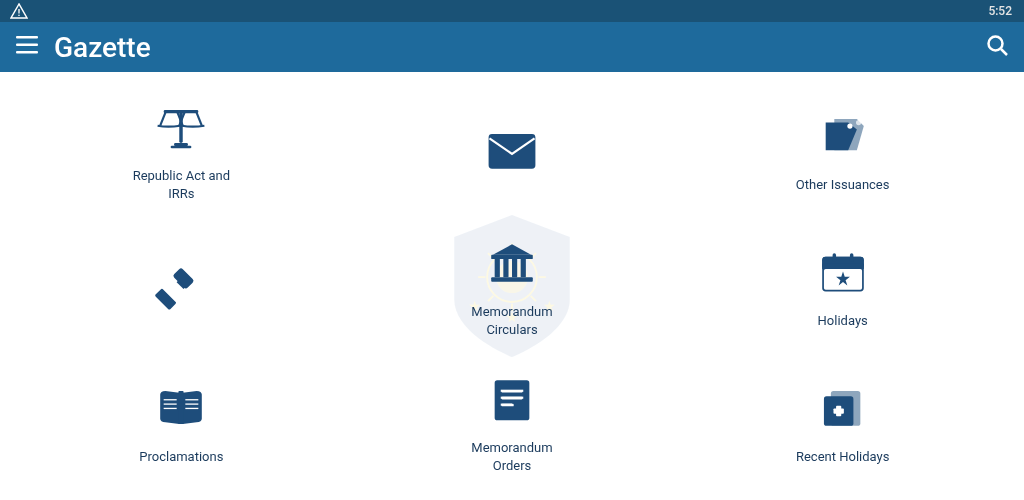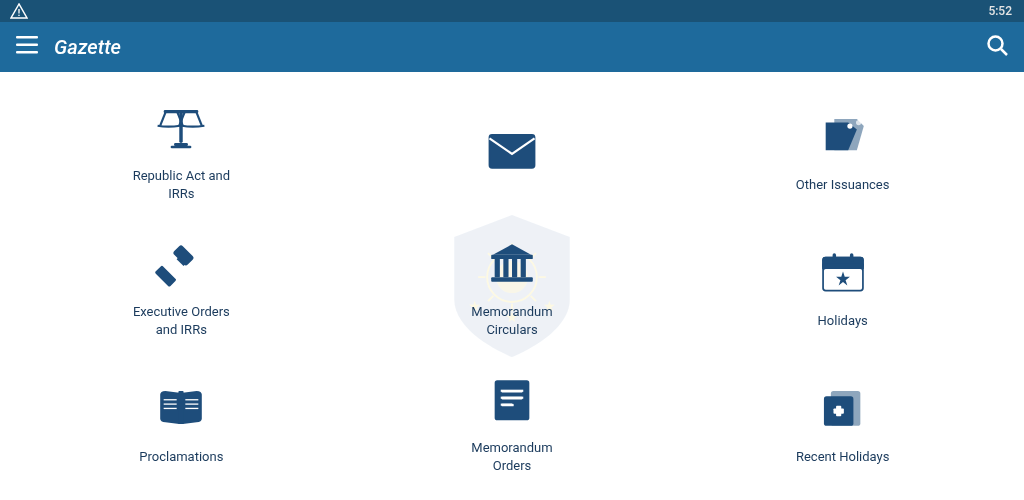"Gazette" .header-title { font-size: 20px -> 28px; font-style: italic -> none }
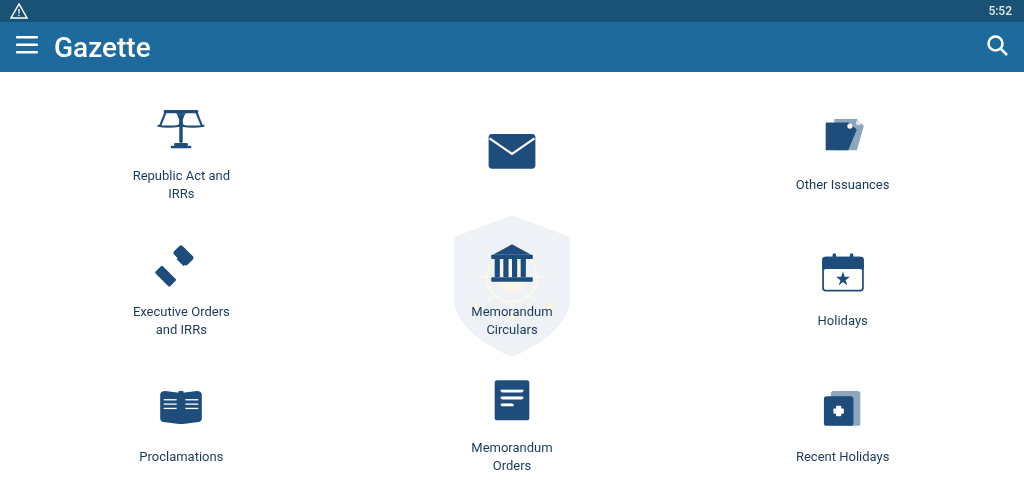"Executive Orders" span.item-label { html: <span>Executive Orders<br>and IRRs</span> -> none }
